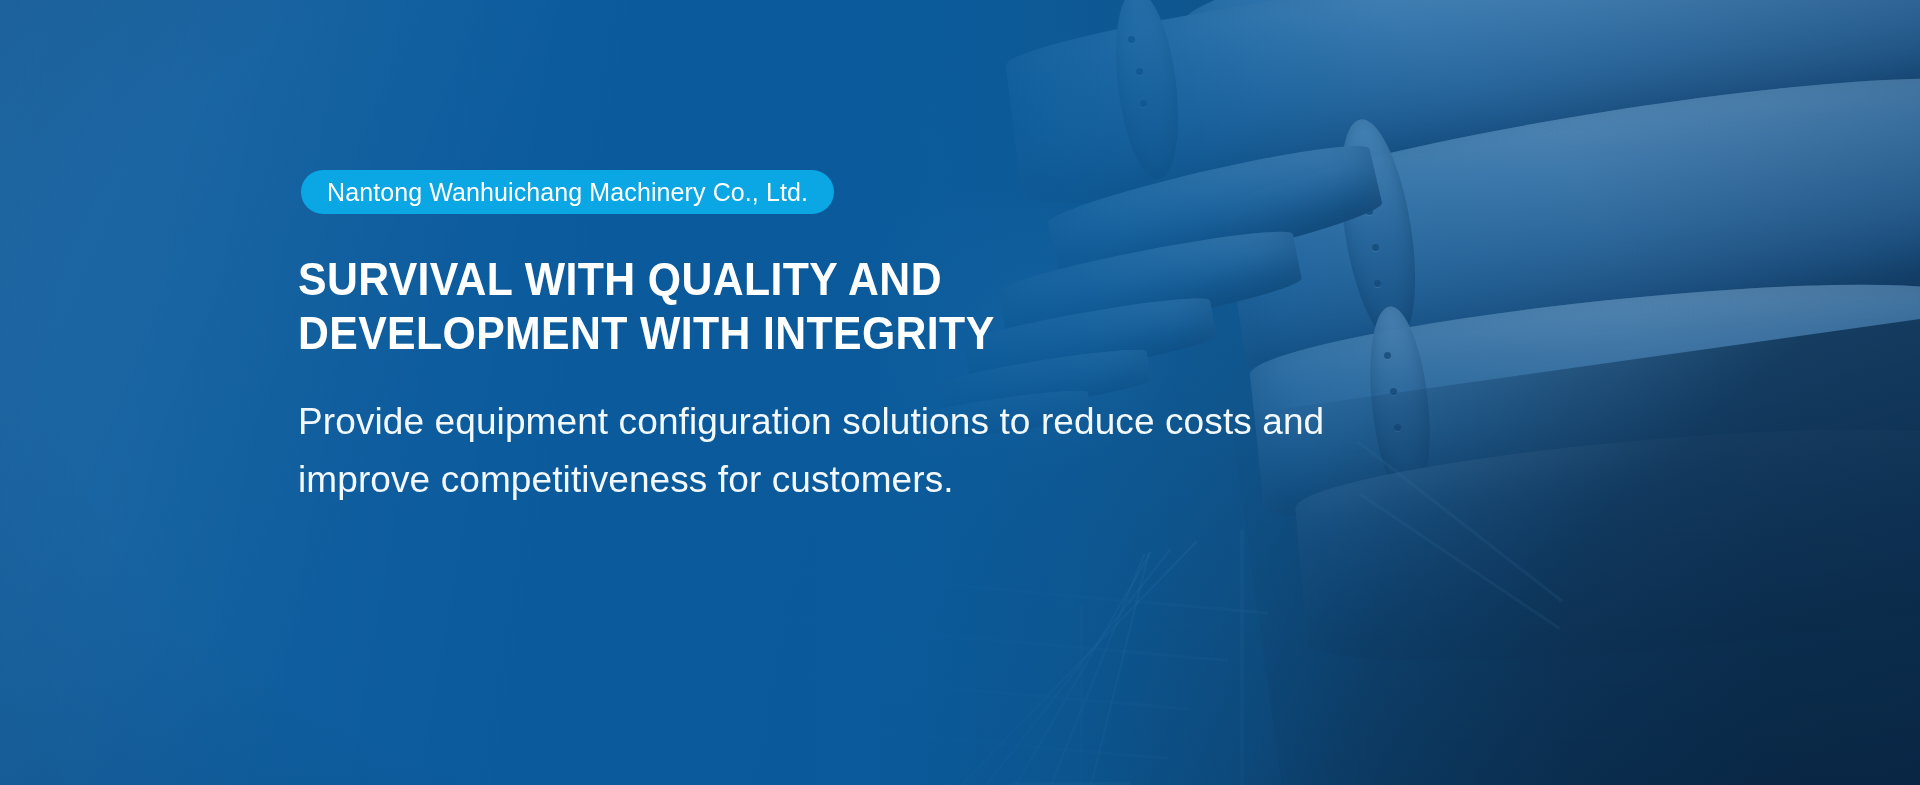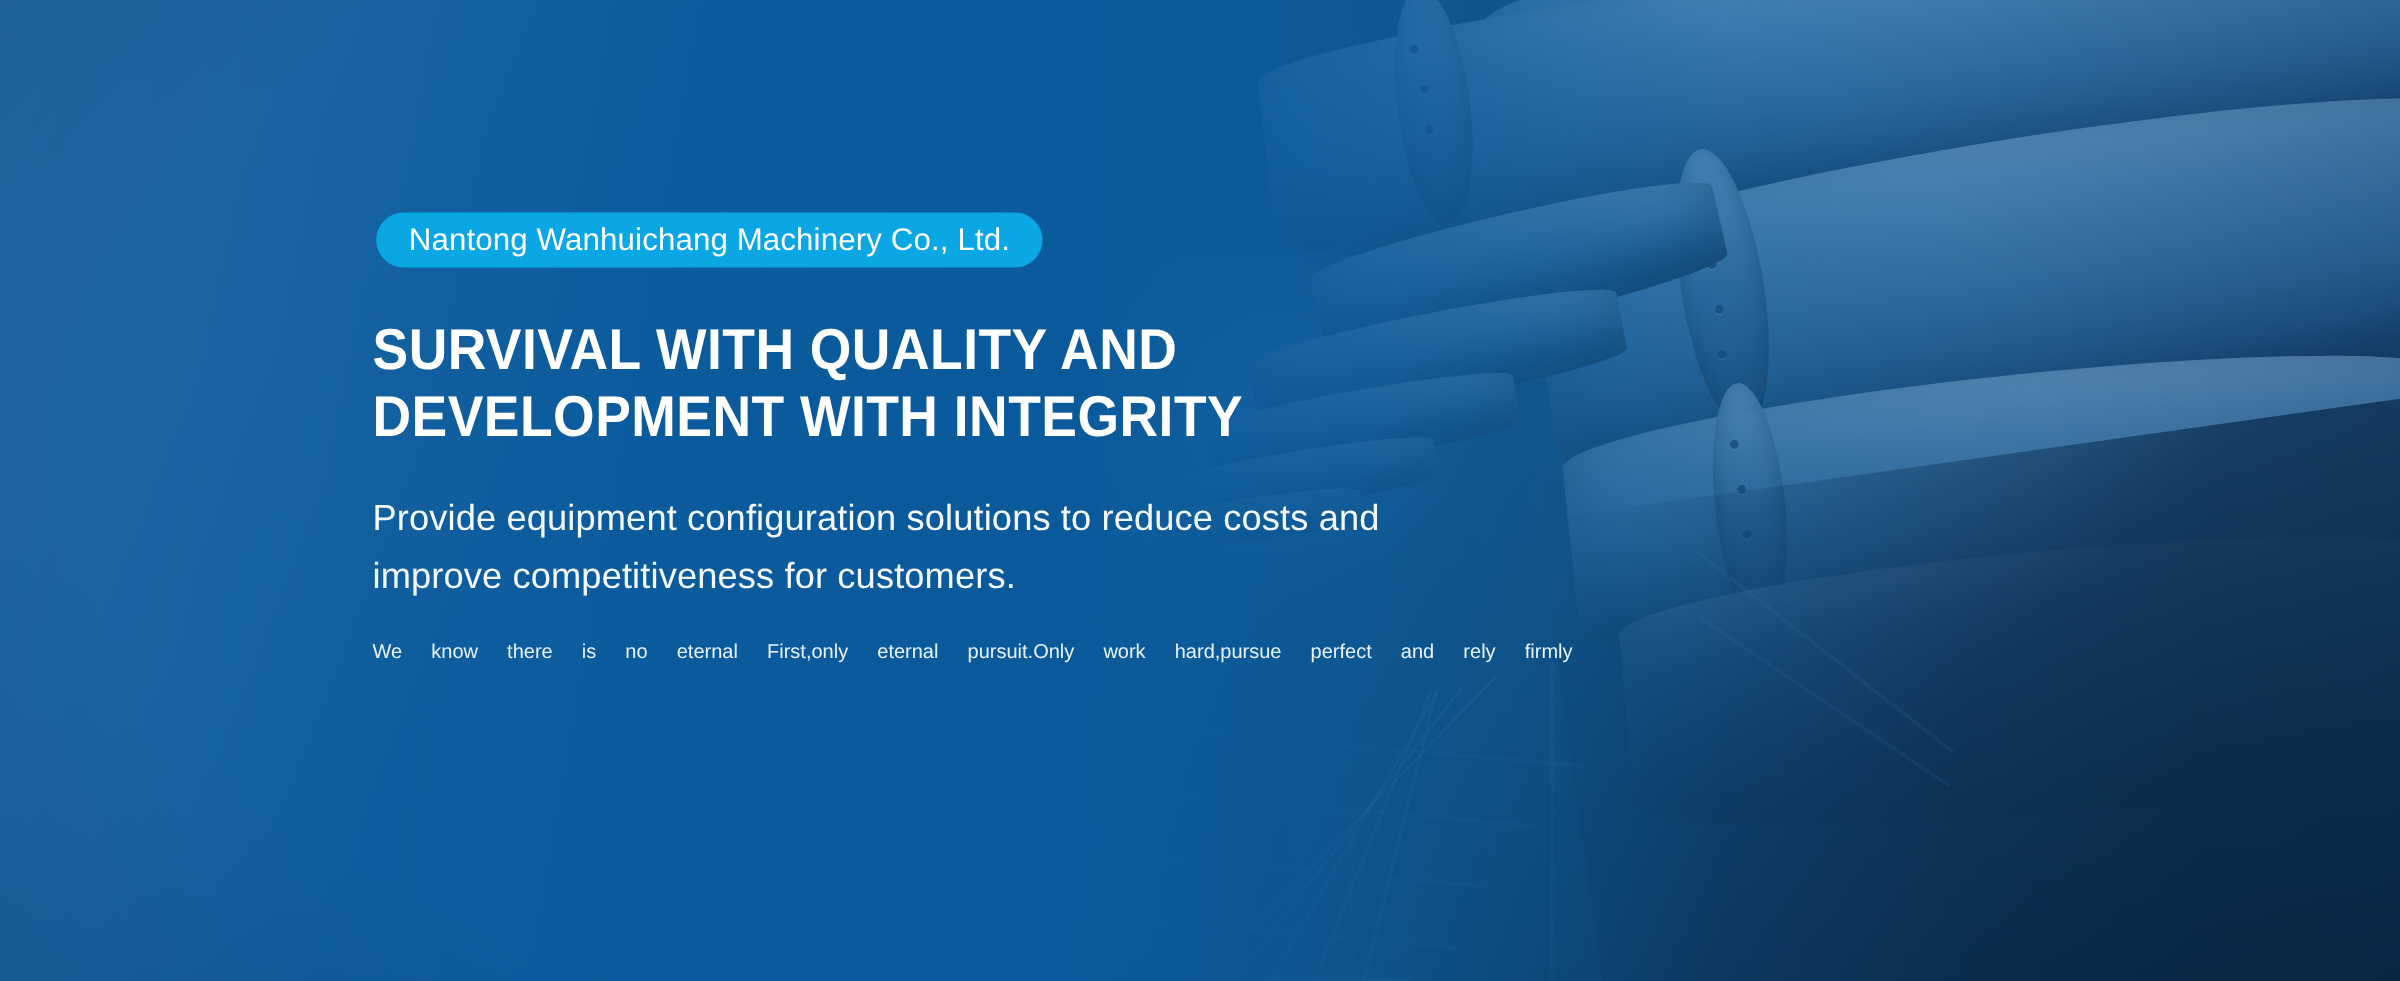"Provide equipment configuration" .subtitle { font-size: 29px -> 37px }
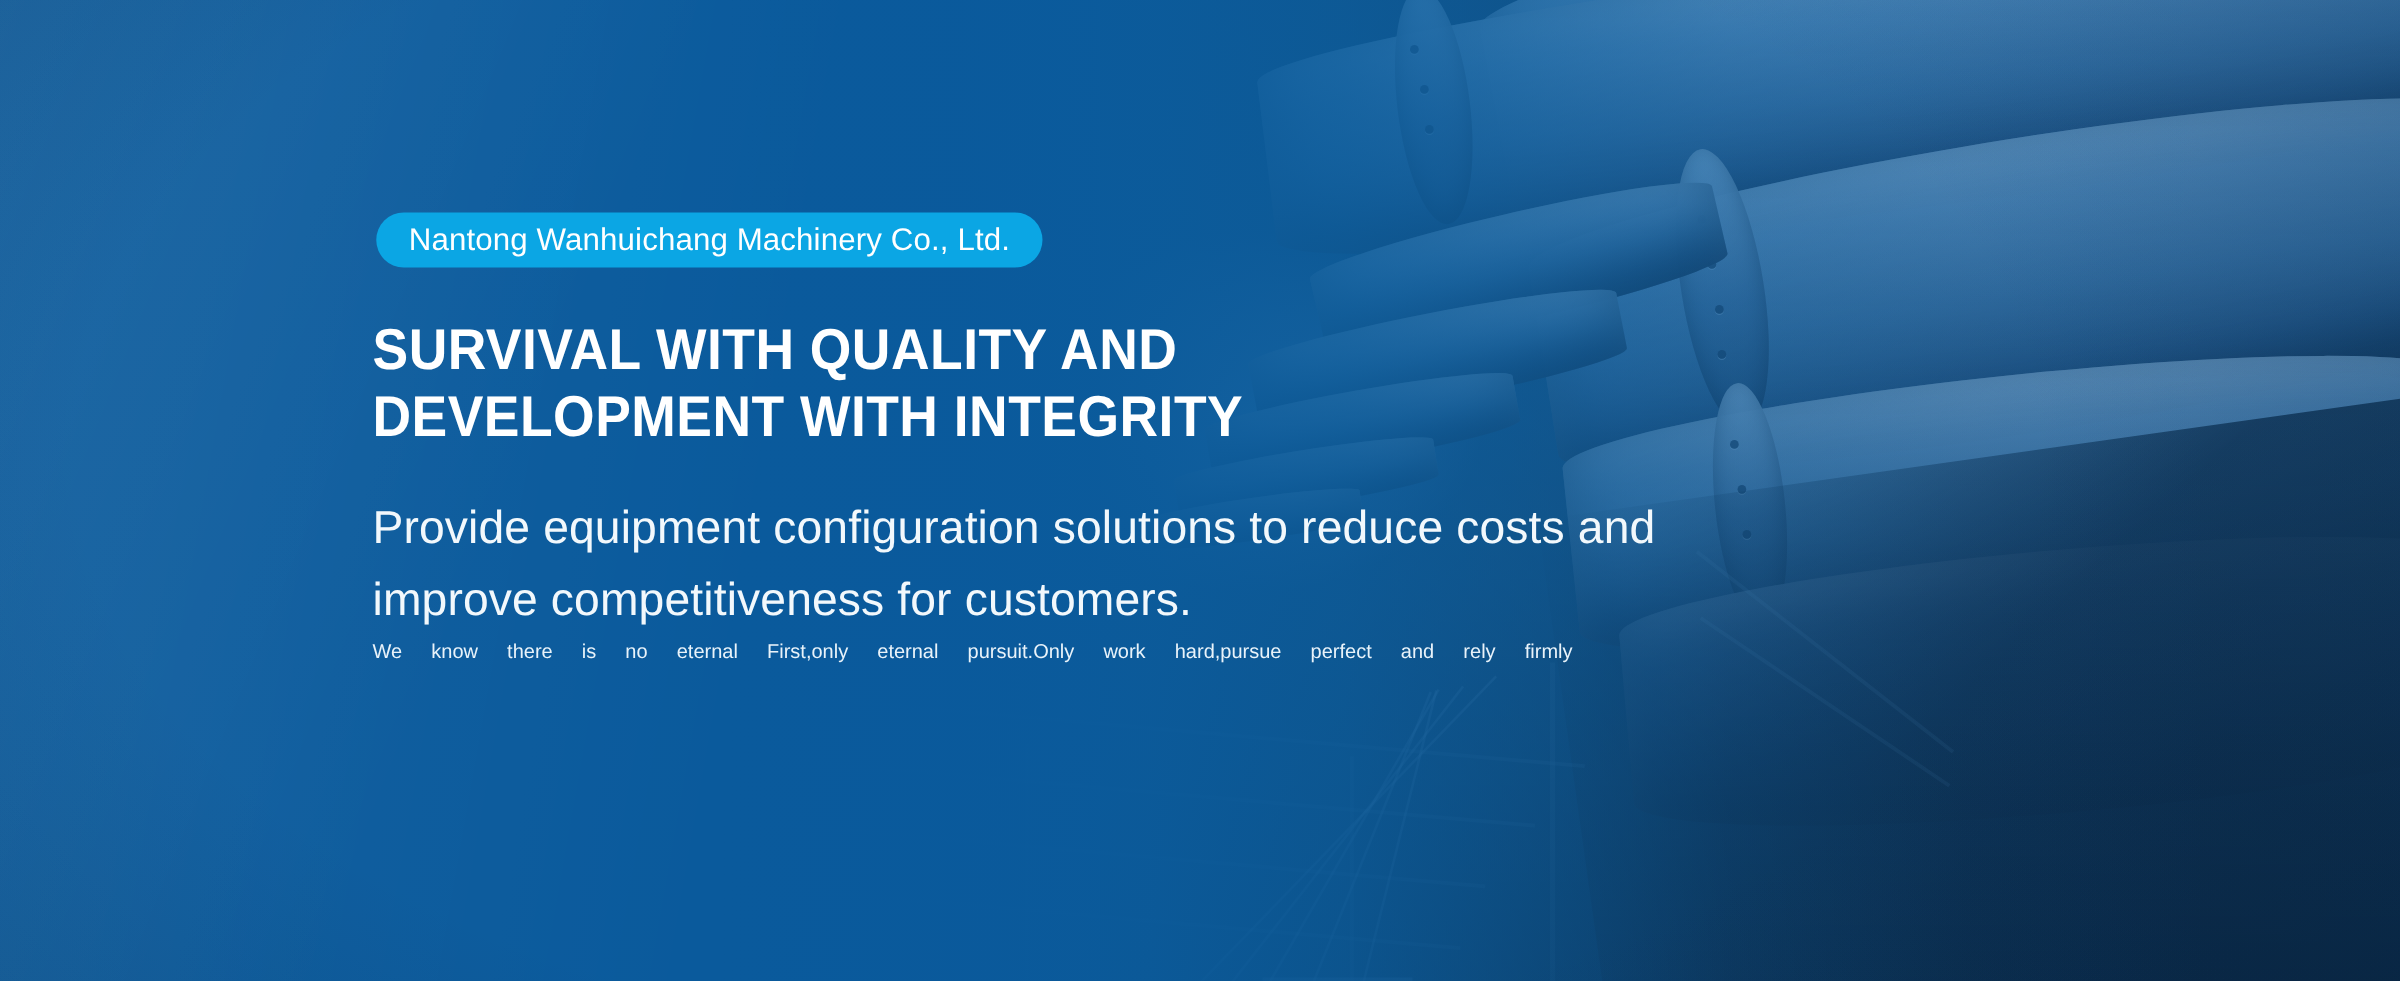"We know there is no" span.l1 { html: <span>We know there is no eternal First,only eternal pursuit.Only work hard,pursue perfect and rely firmly</span> -> none }
